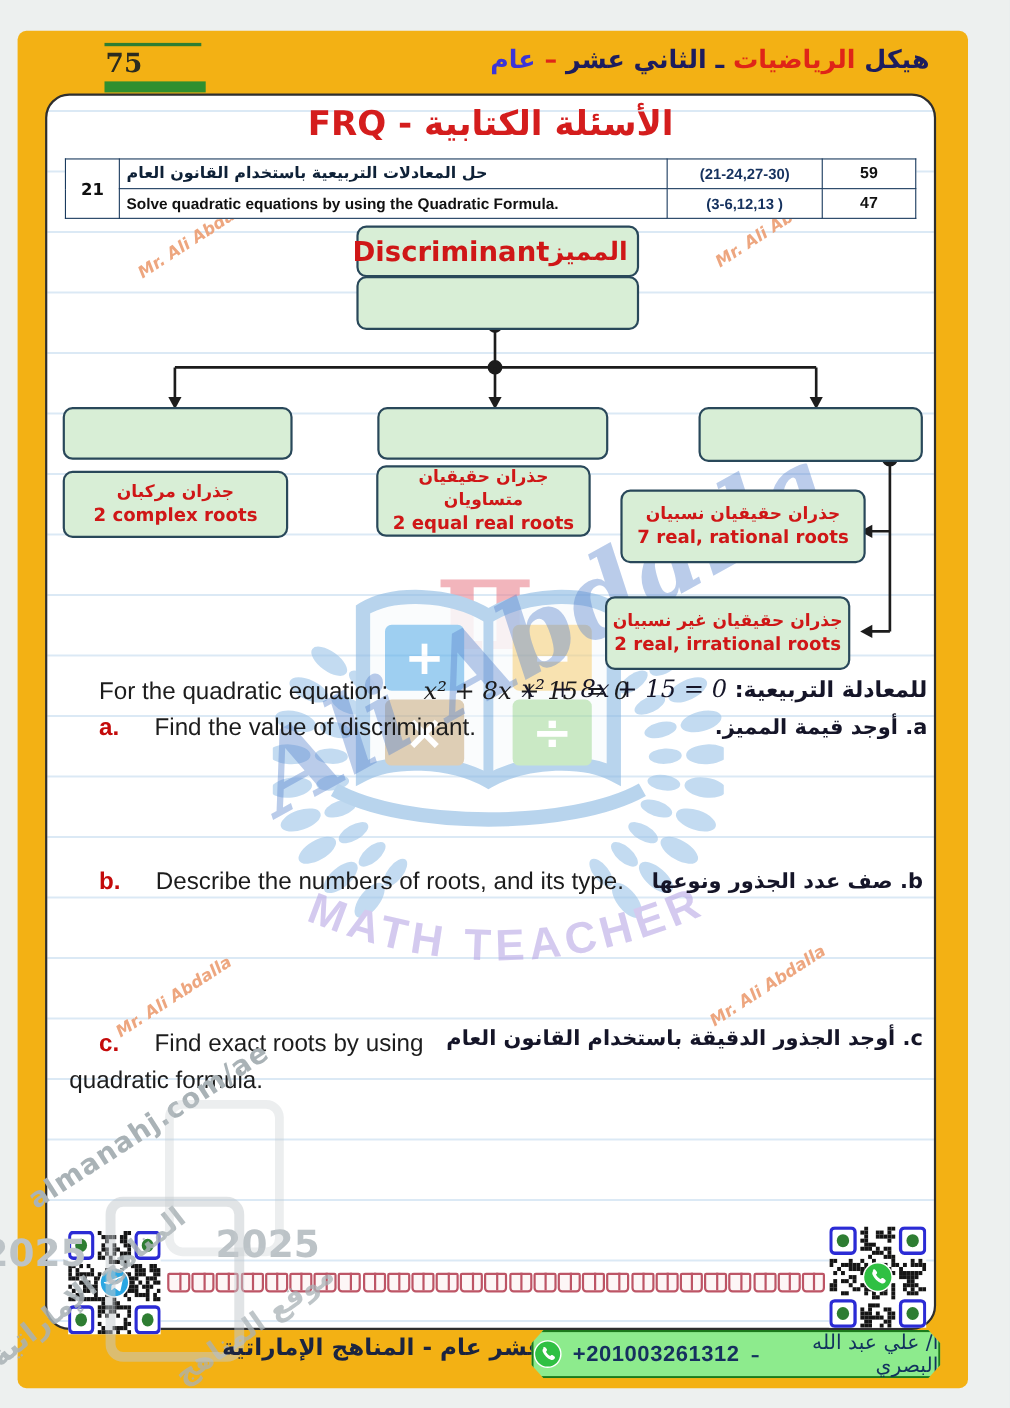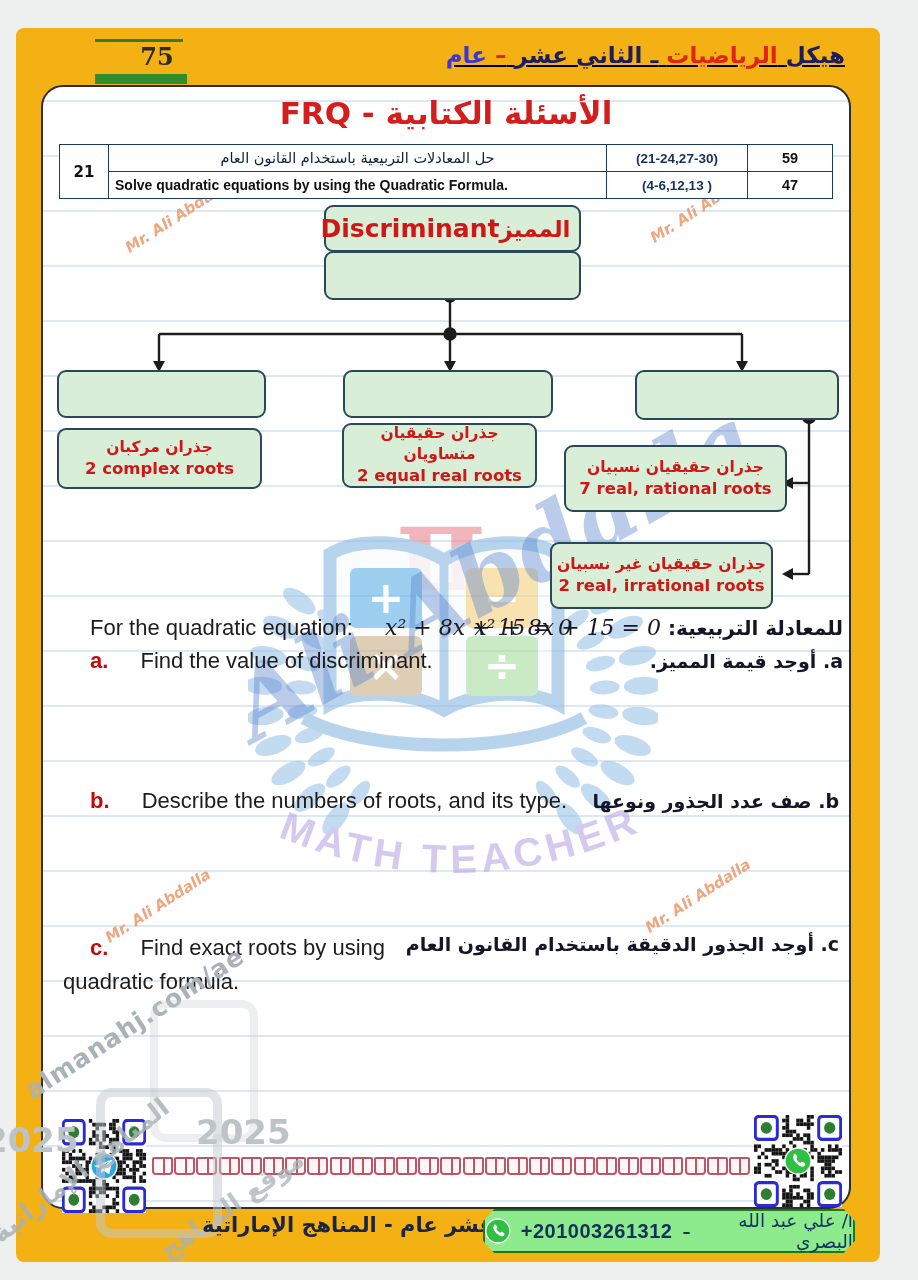"75" #pg-num { left: 113px -> 96px; text-align: center -> none }
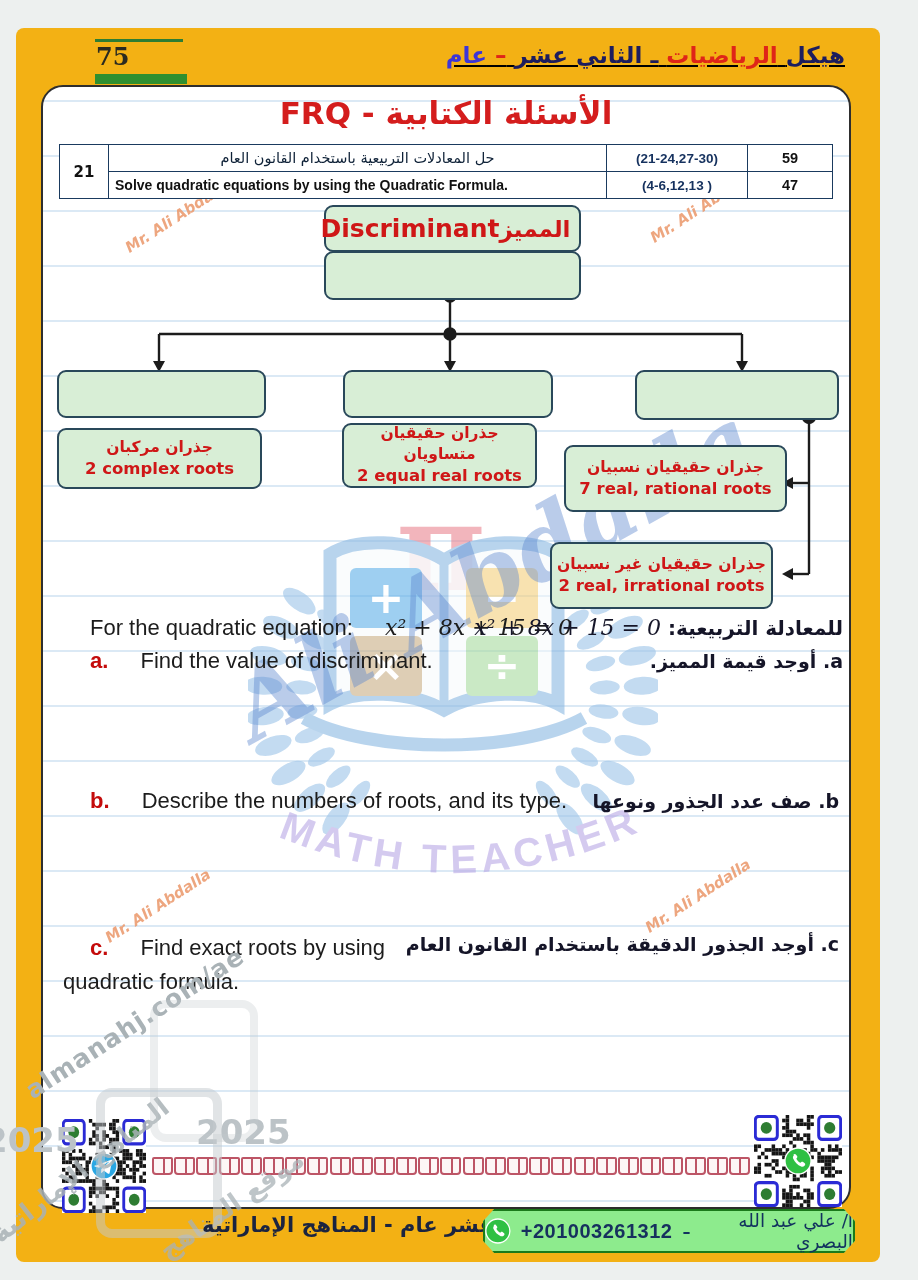"هيكل الرياضيات ـ الثاني عشر" #doc-header { text-decoration: underline -> none }
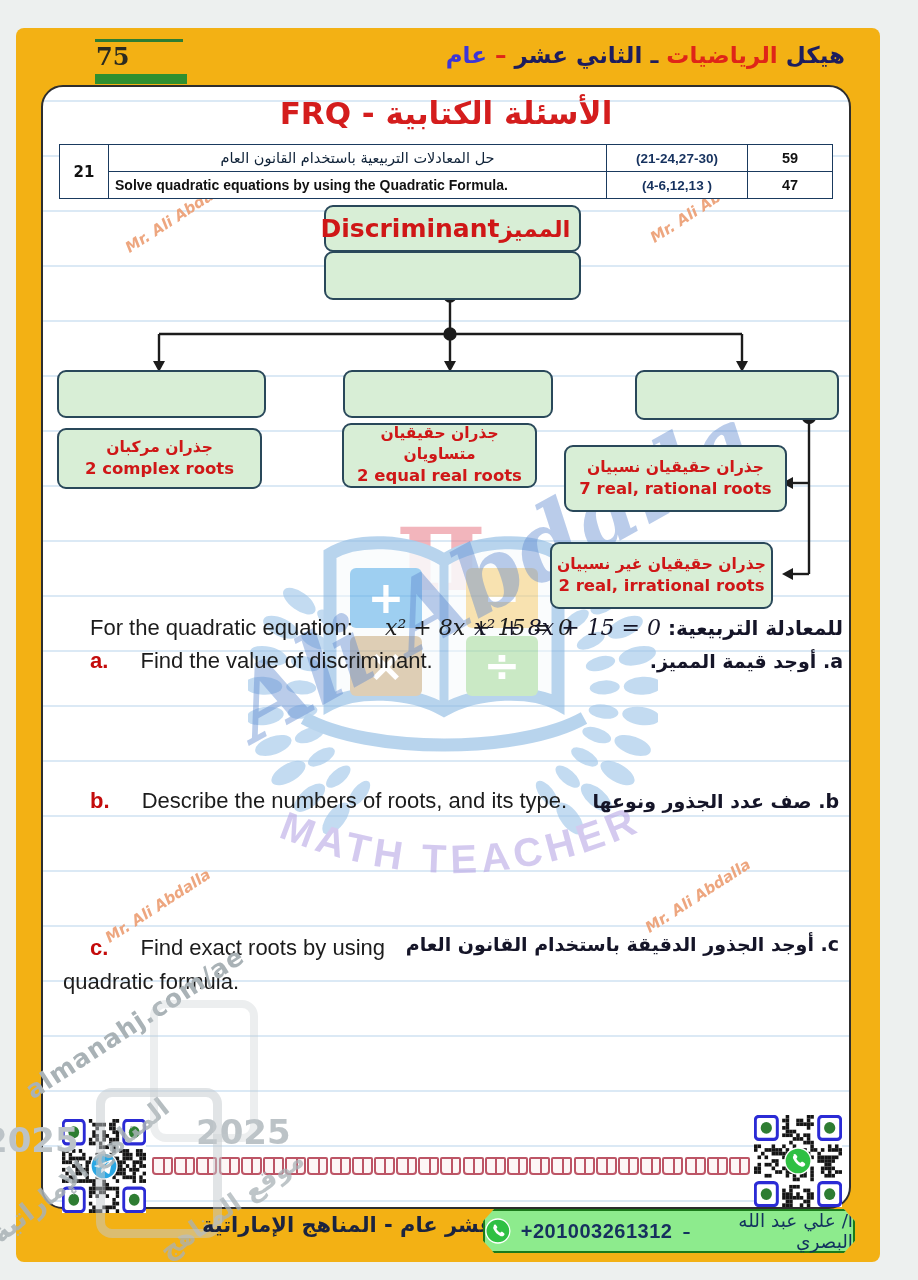"حل المعادلات التربيعية باستخدام القانون" .cell-ar { font-weight: normal -> bold; text-align: center -> left }
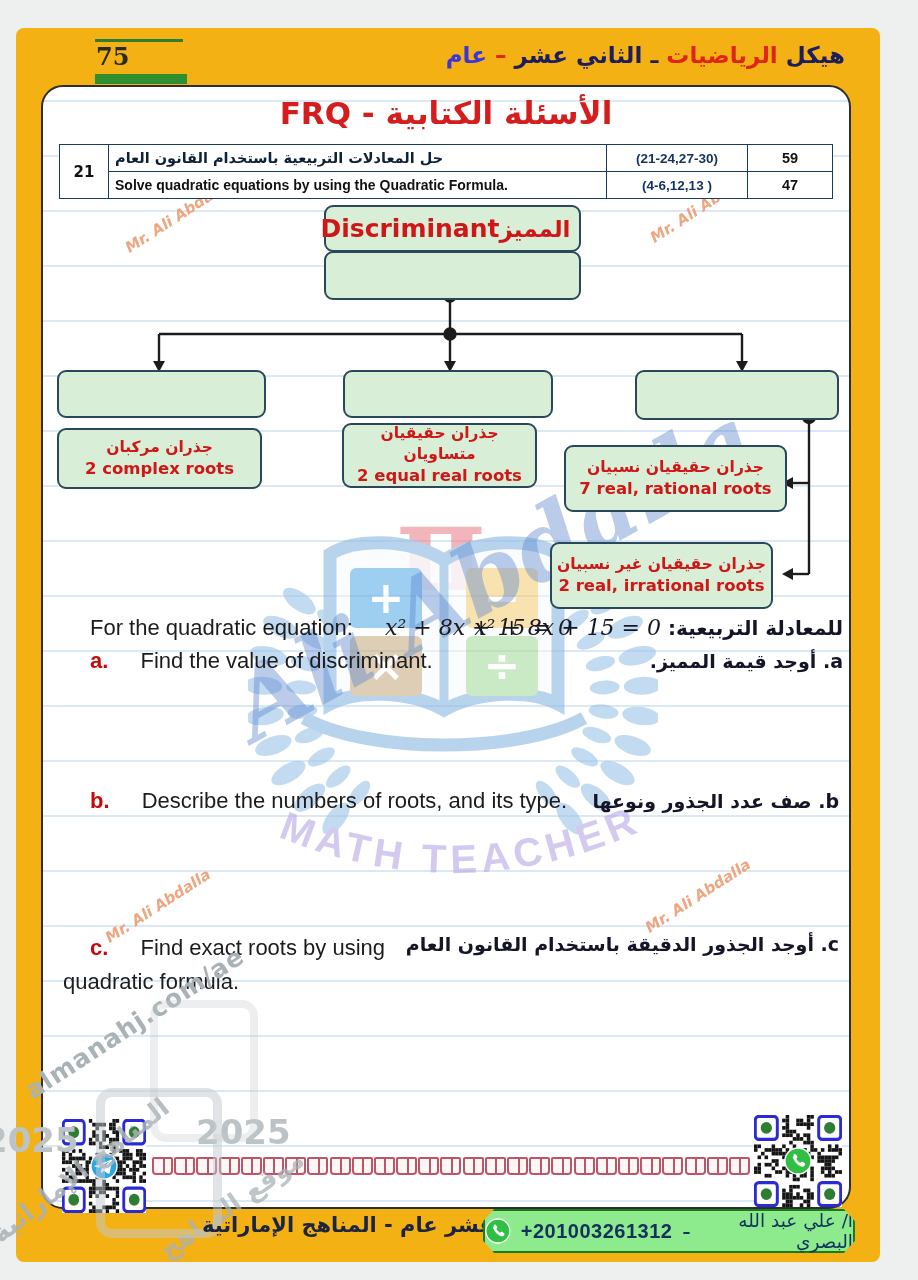"(4-6,12,13 )" td.cell-q { text: 4-6,12,13 -> 3-6,12,13 }
